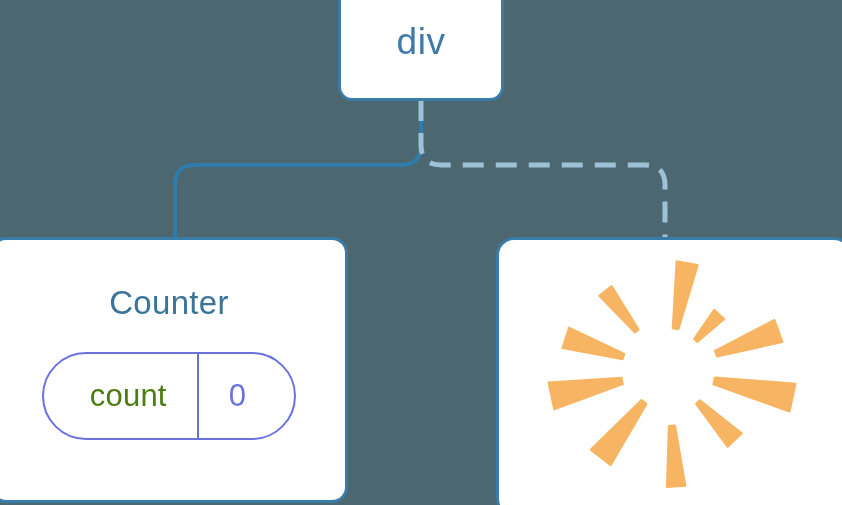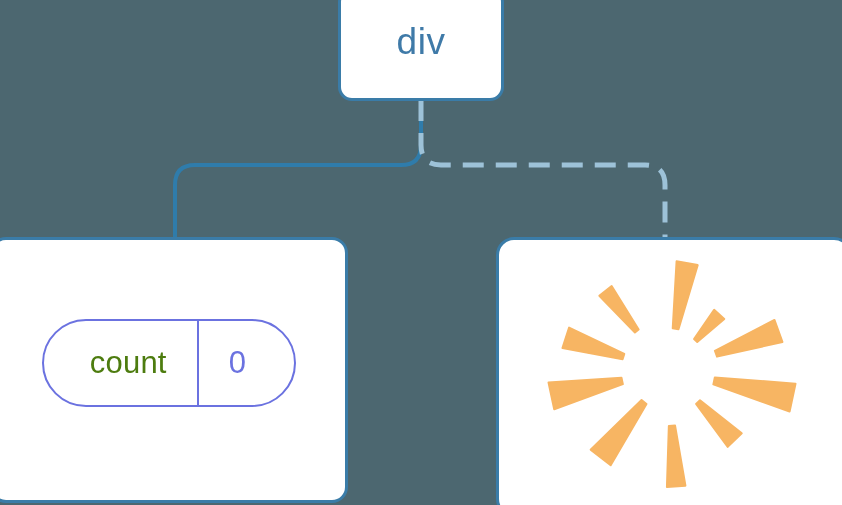"Counter" span.node-title { html: none -> <span>Counter</span> }
